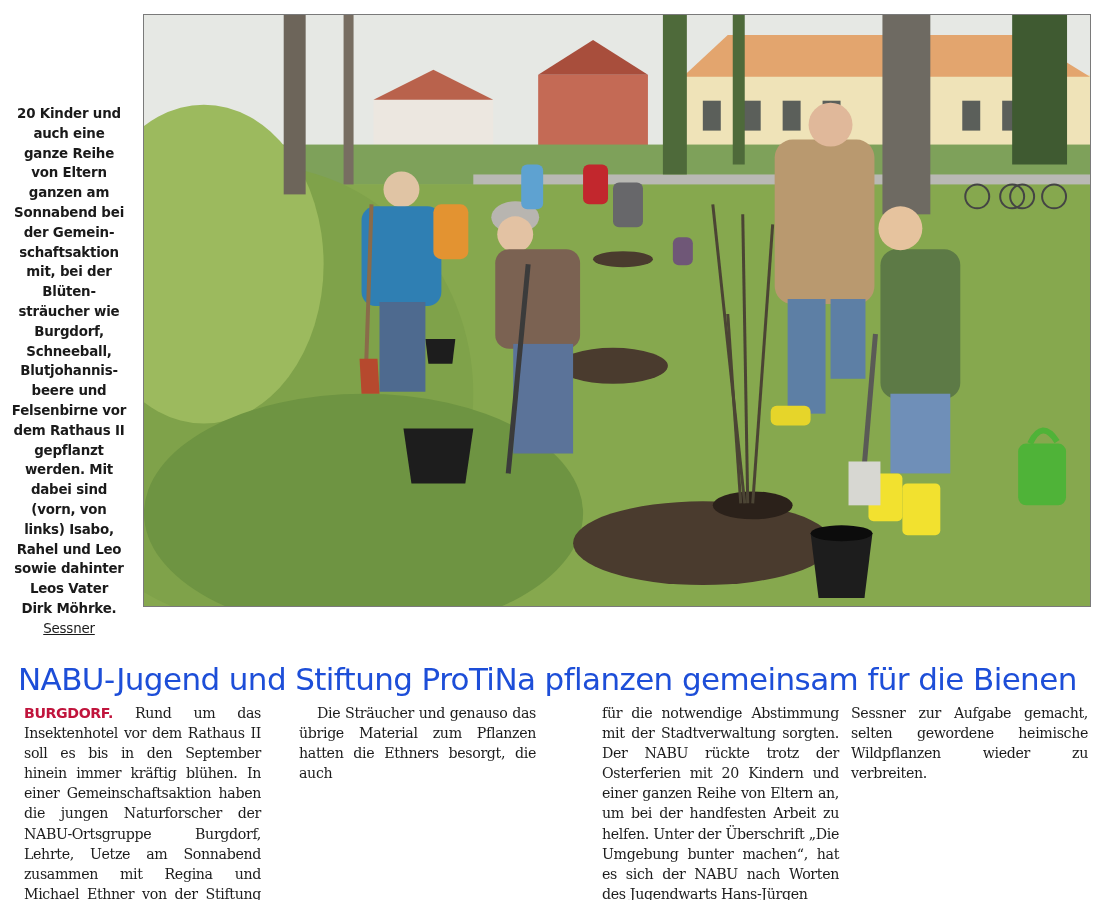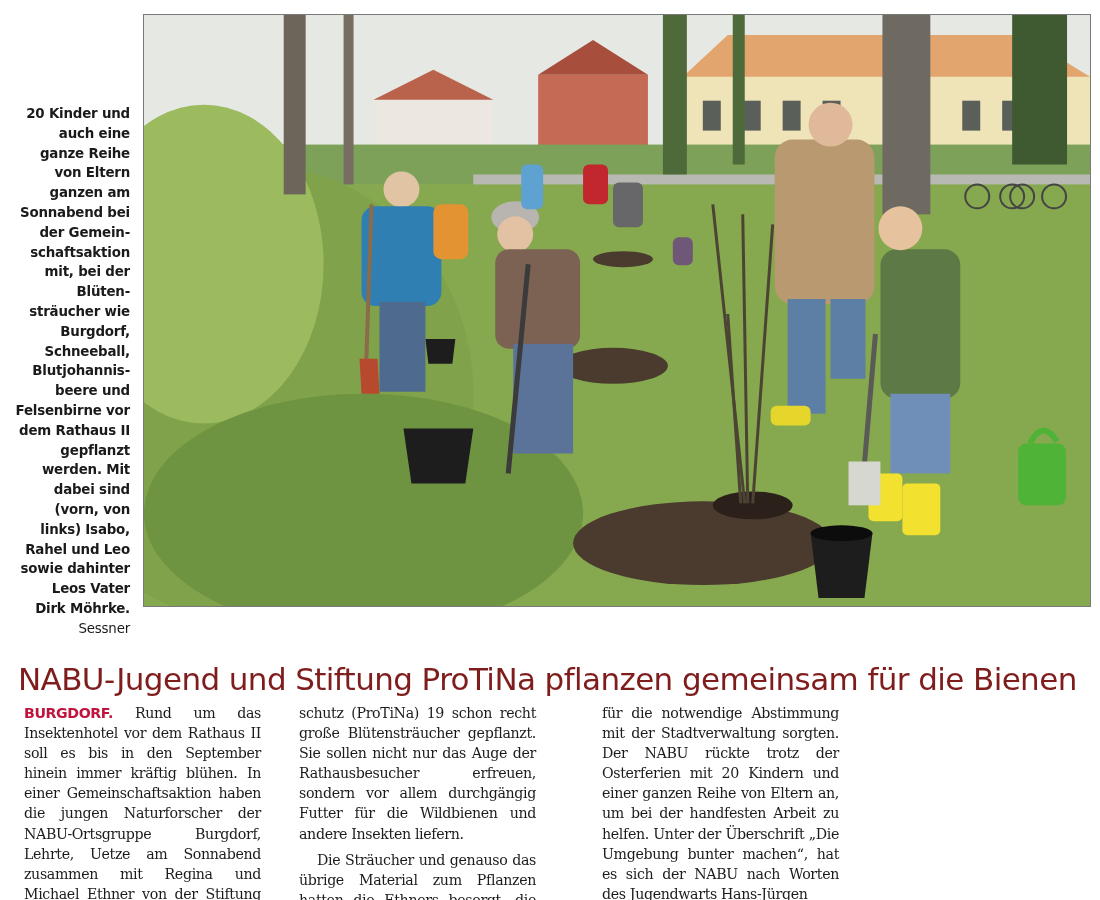"20 Kinder und" .caption { text-align: right -> center }
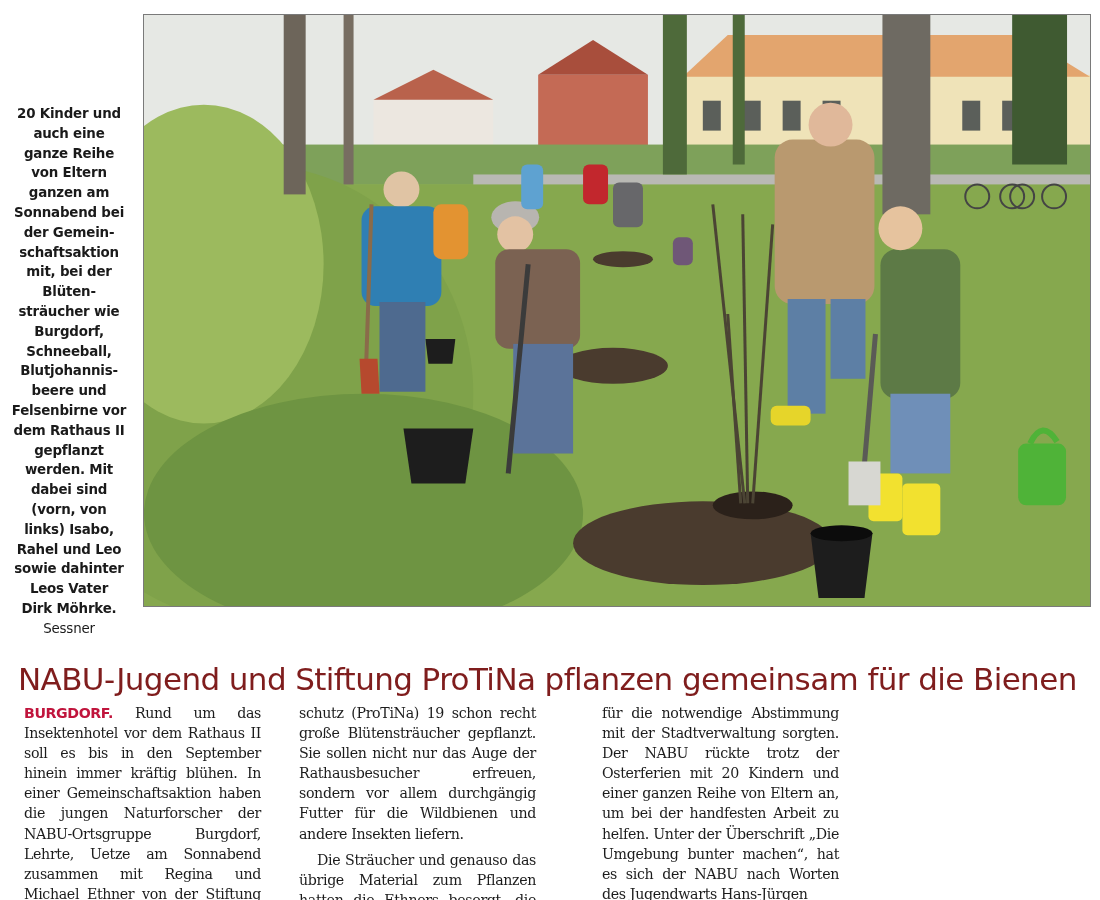"Sessner" .caption .credit { text-decoration: none -> underline }
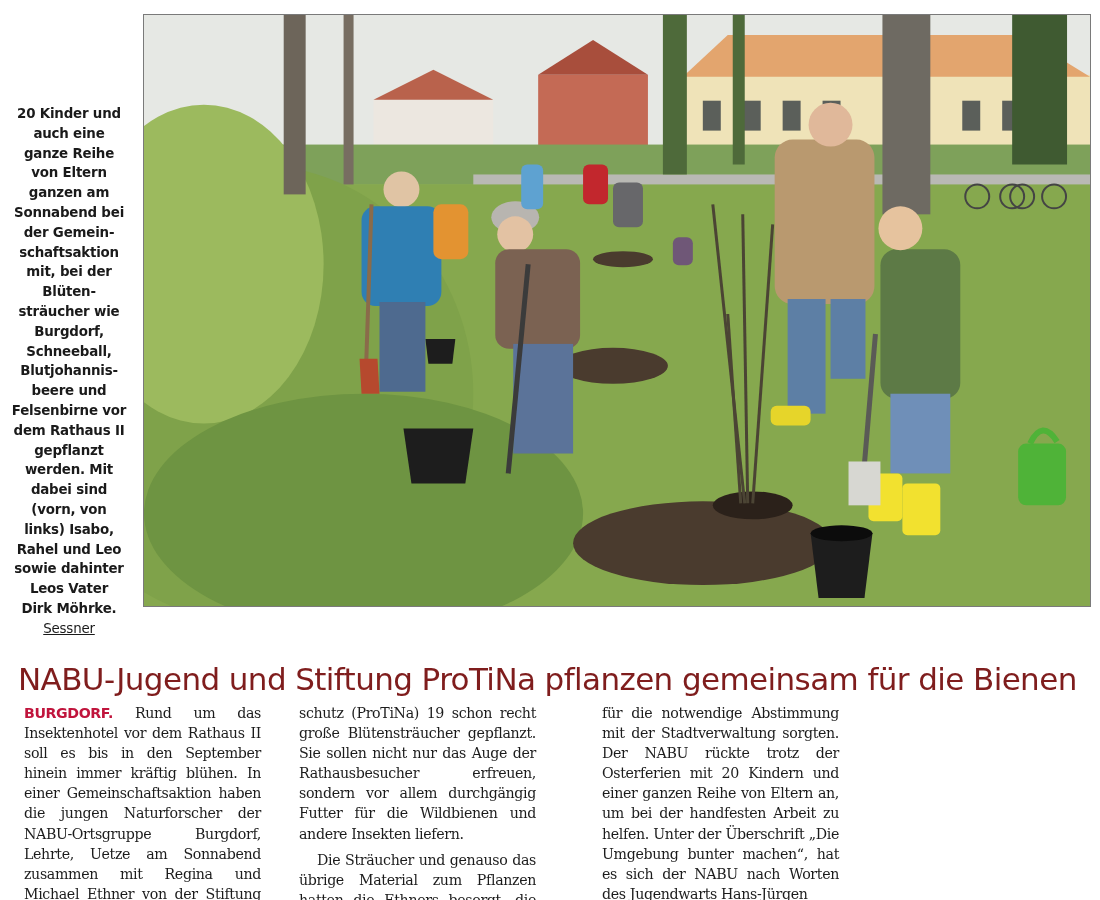"NABU-Jugend und Stiftung ProTiNa" .headline { color: #7f1d1d -> #1d4ed8 }
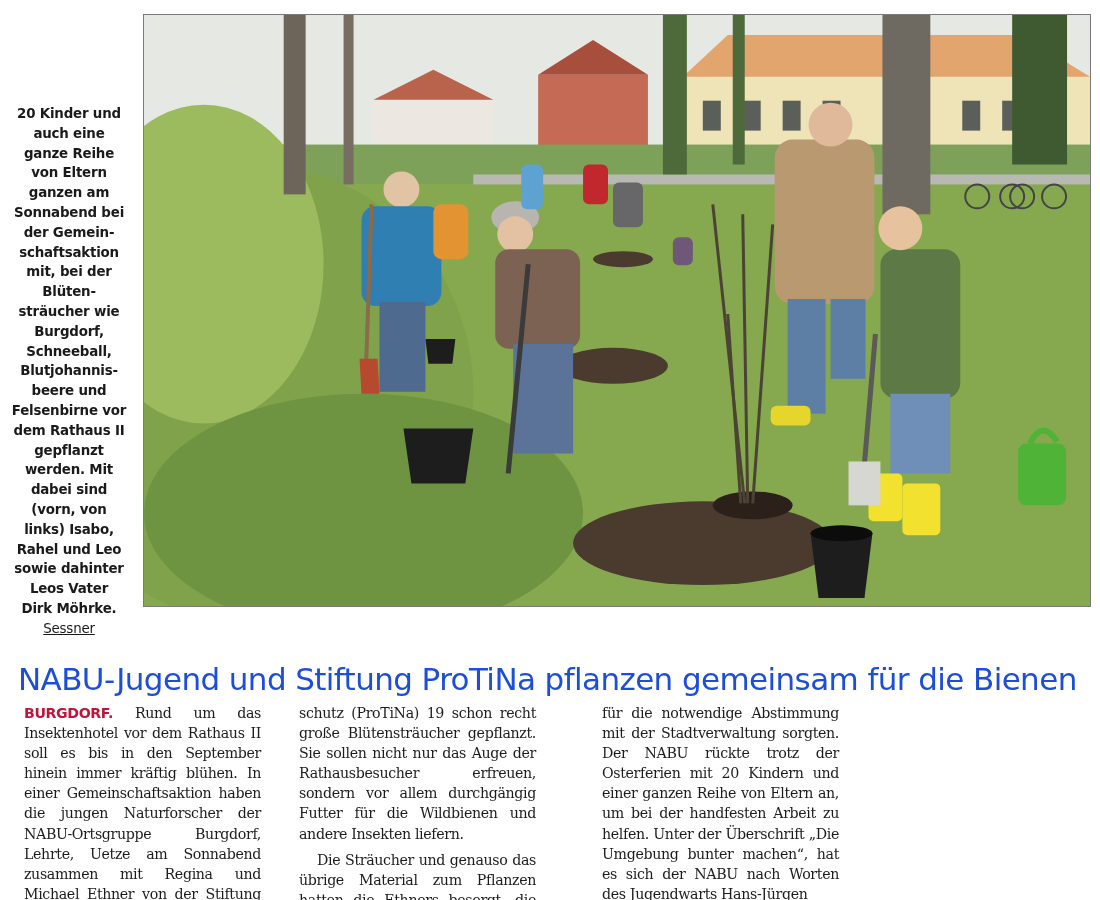"schutz (ProTiNa) 19 schon recht" p { html: <p>schutz (ProTiNa) 19 schon recht große Blütensträucher gepflanzt. Sie sollen nicht nur das Auge der Rathausbesucher erfreuen, sondern vor allem durchgängig Futter für die Wildbienen und andere Insekten liefern.</p> -> none }
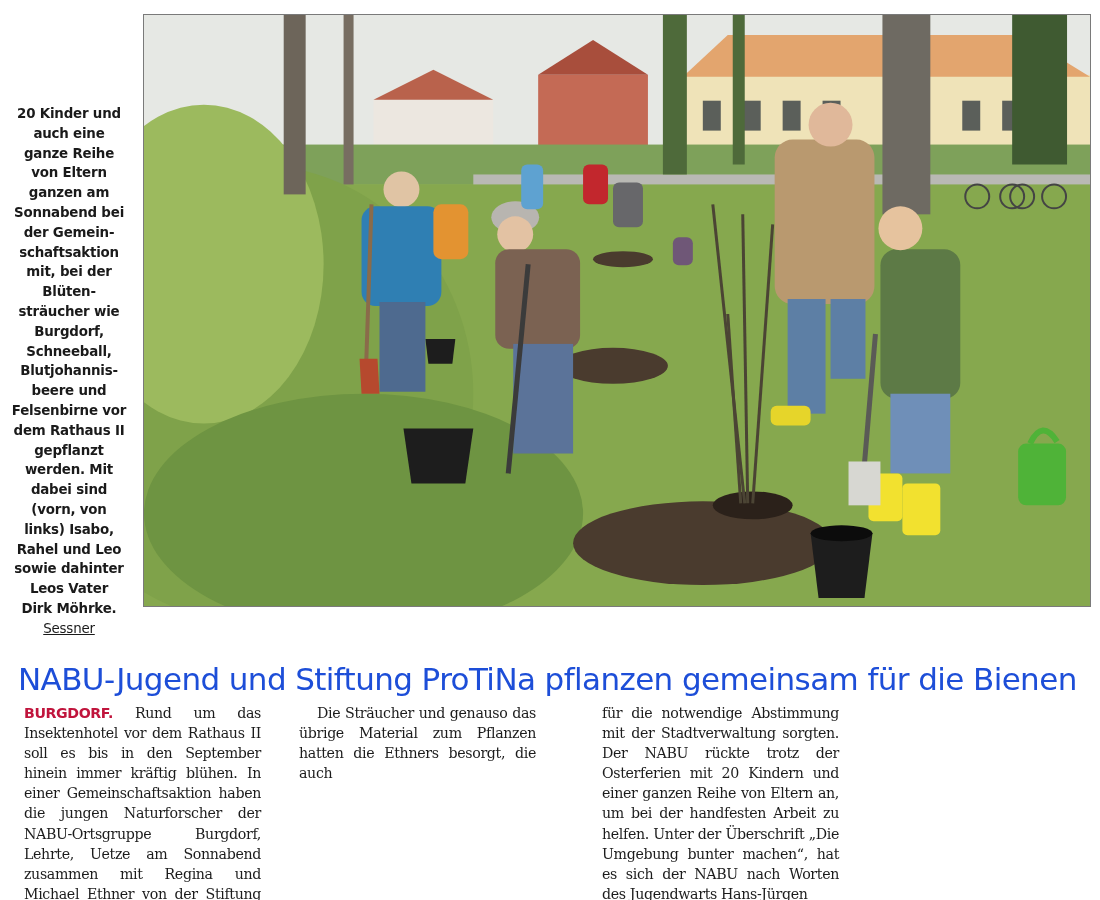"Sessner zur Aufgabe gemacht, selten" p { html: none -> <p>Sessner zur Aufgabe gemacht, selten gewordene heimische Wildpflanzen wieder zu verbreiten.</p> }
